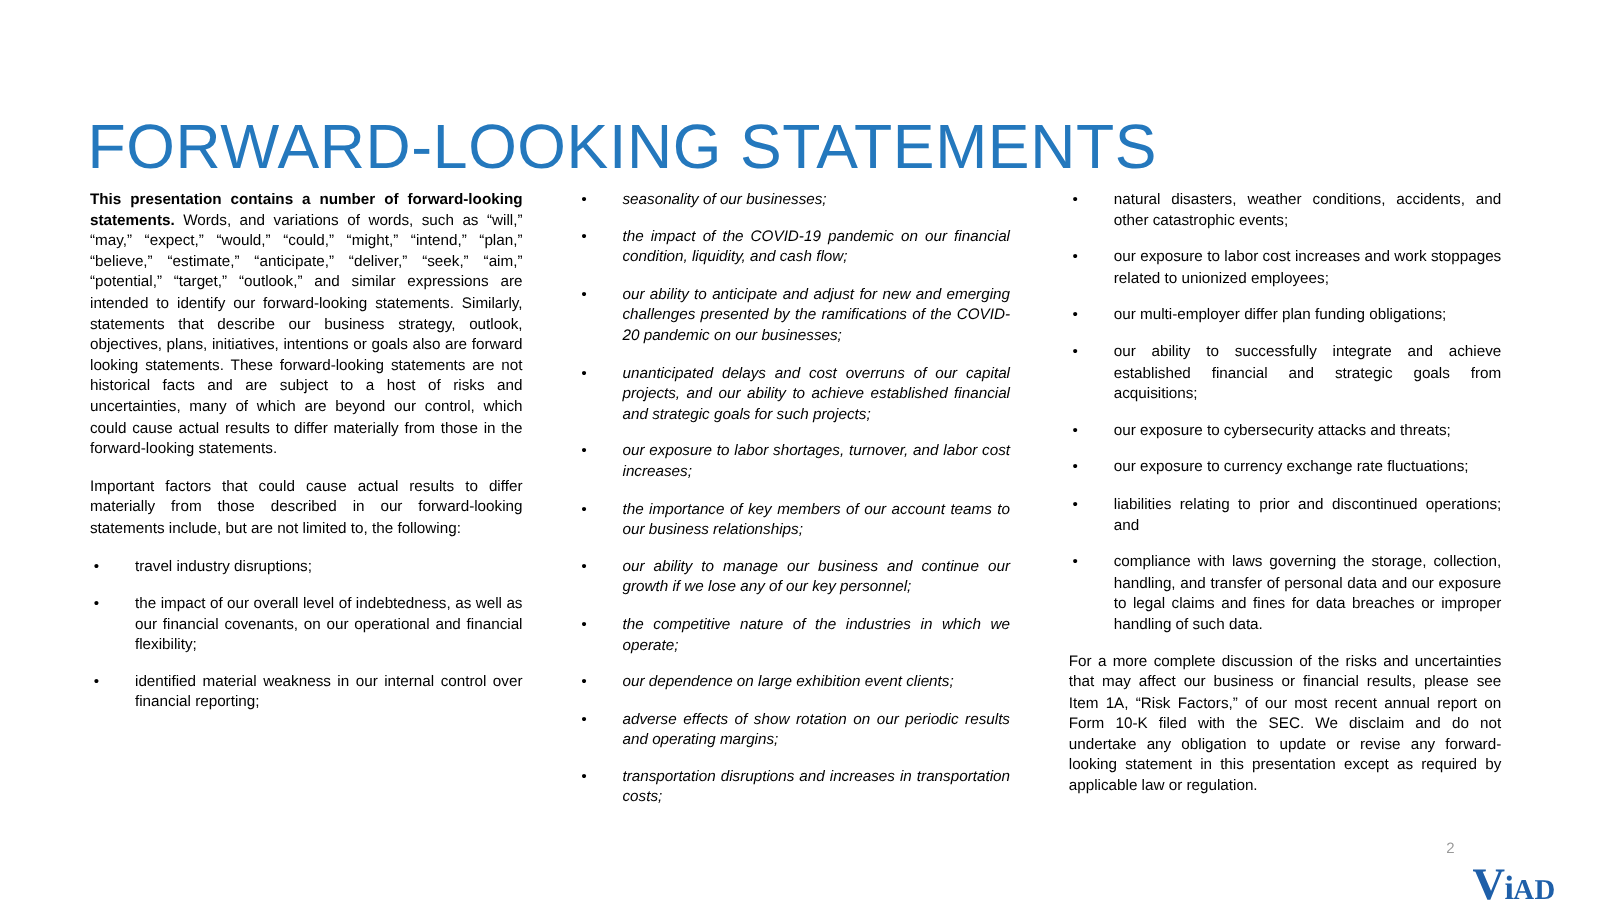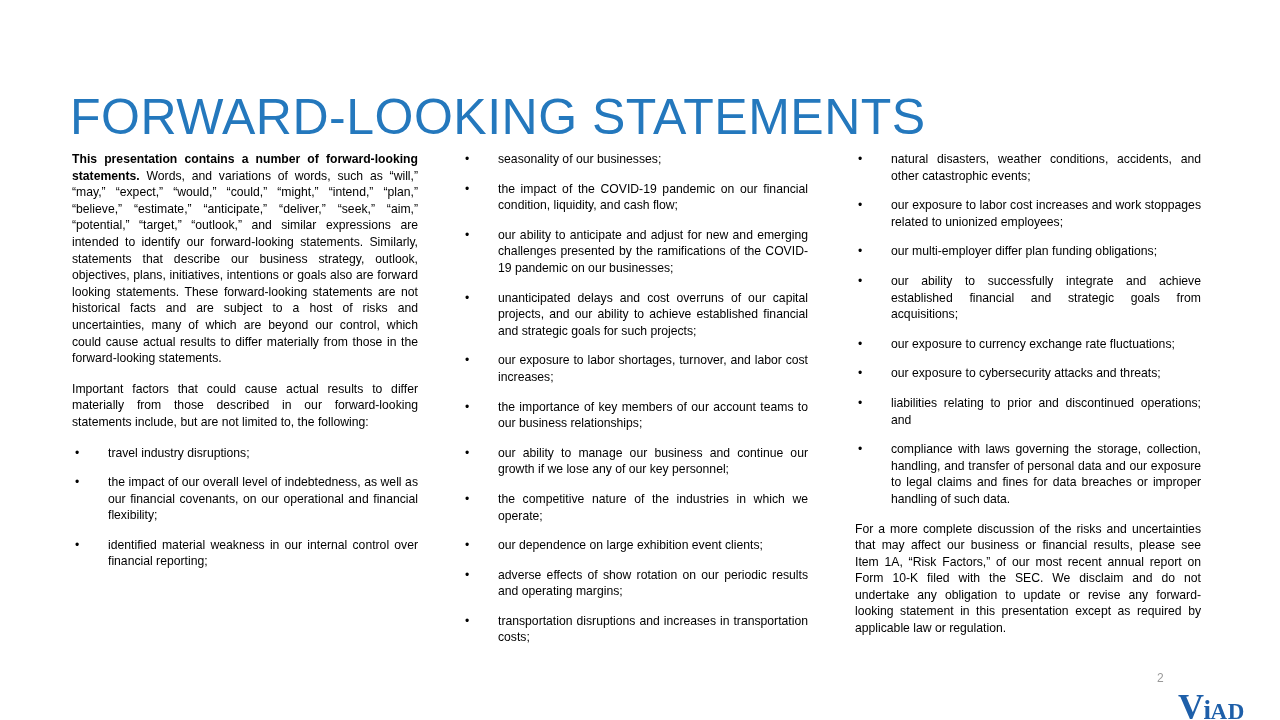"seasonality of our businesses;" .col-2 { font-style: none -> italic }
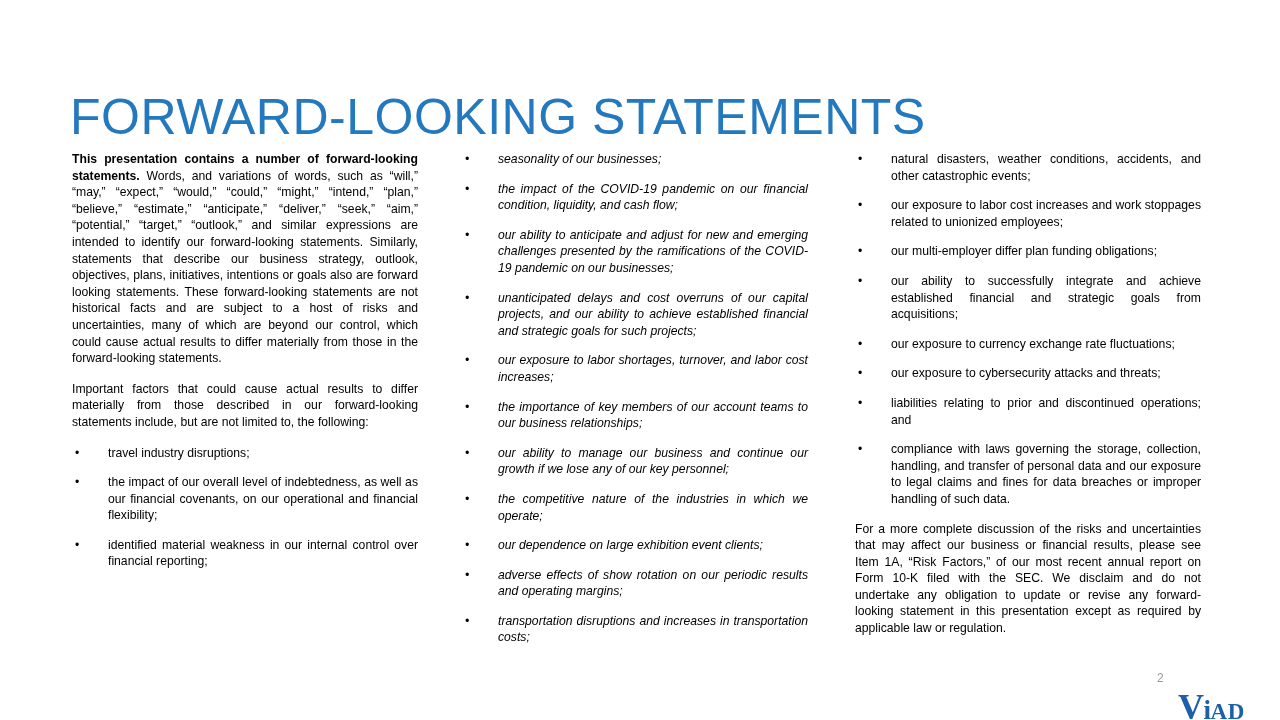"our ability to anticipate and" li { text: COVID-19 -> COVID-20 }
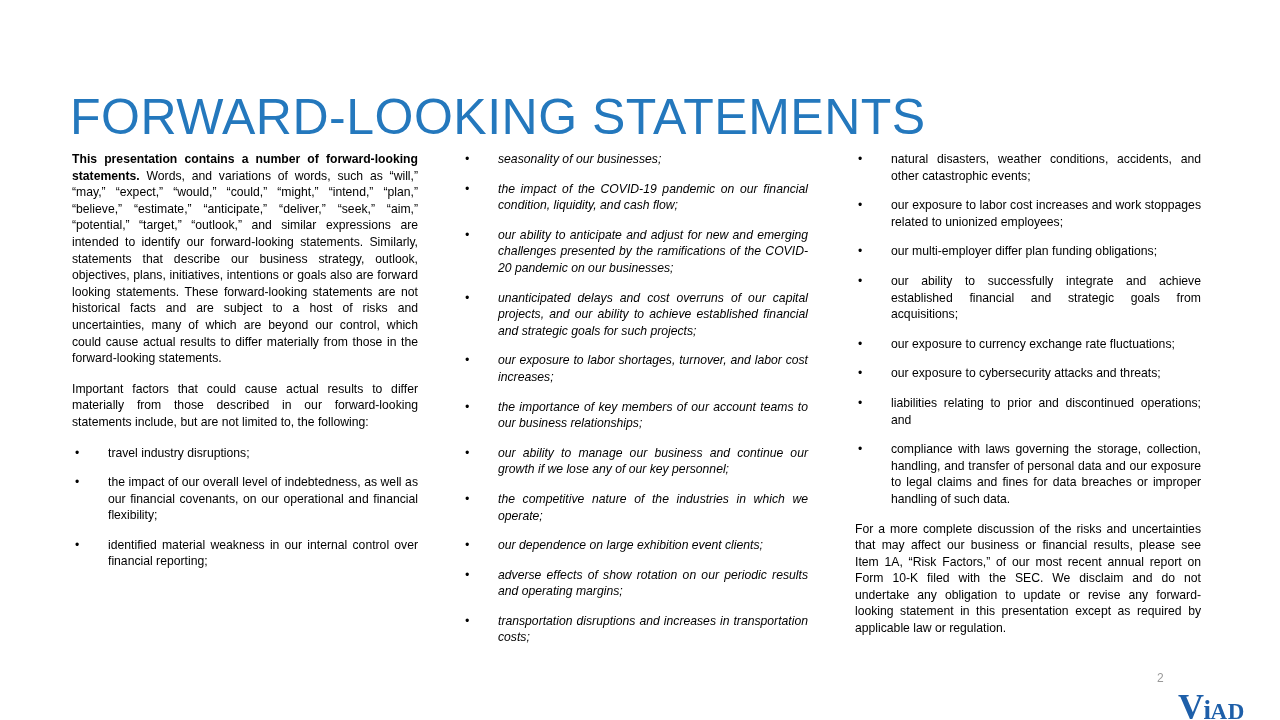"our exposure to currency exchange" li { order: before "our exposure to cybersecurity attacks" -> after "our exposure to cybersecurity attacks" }
